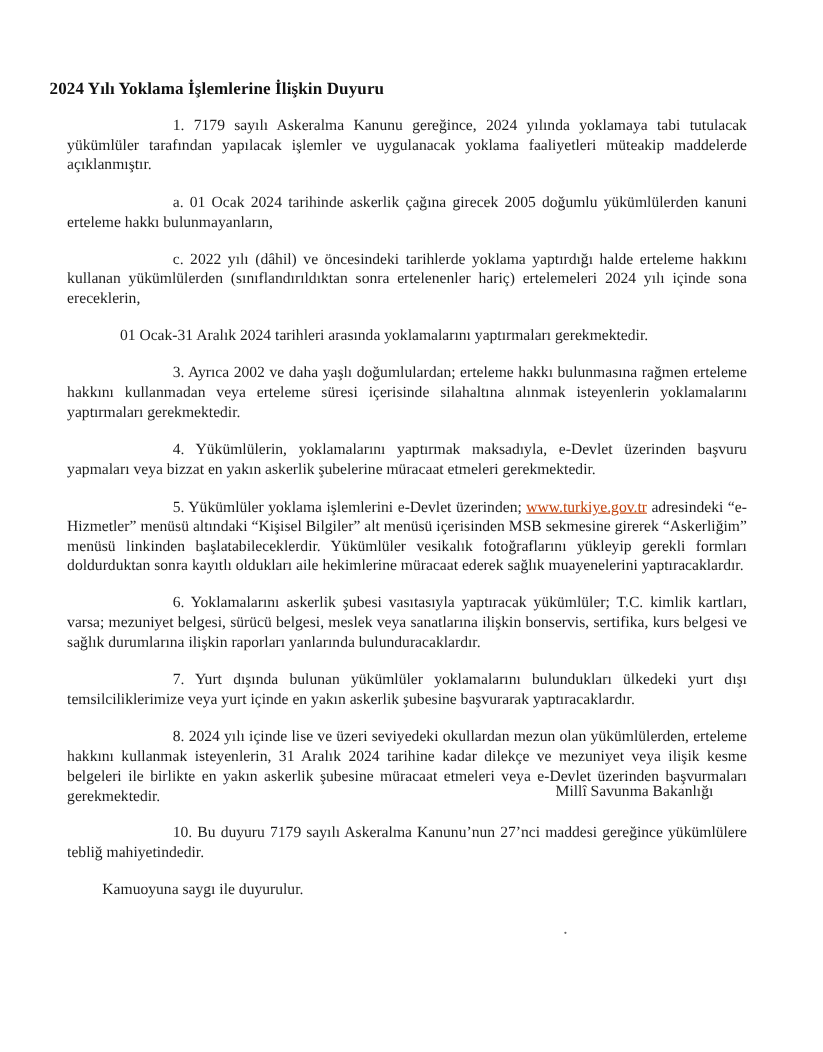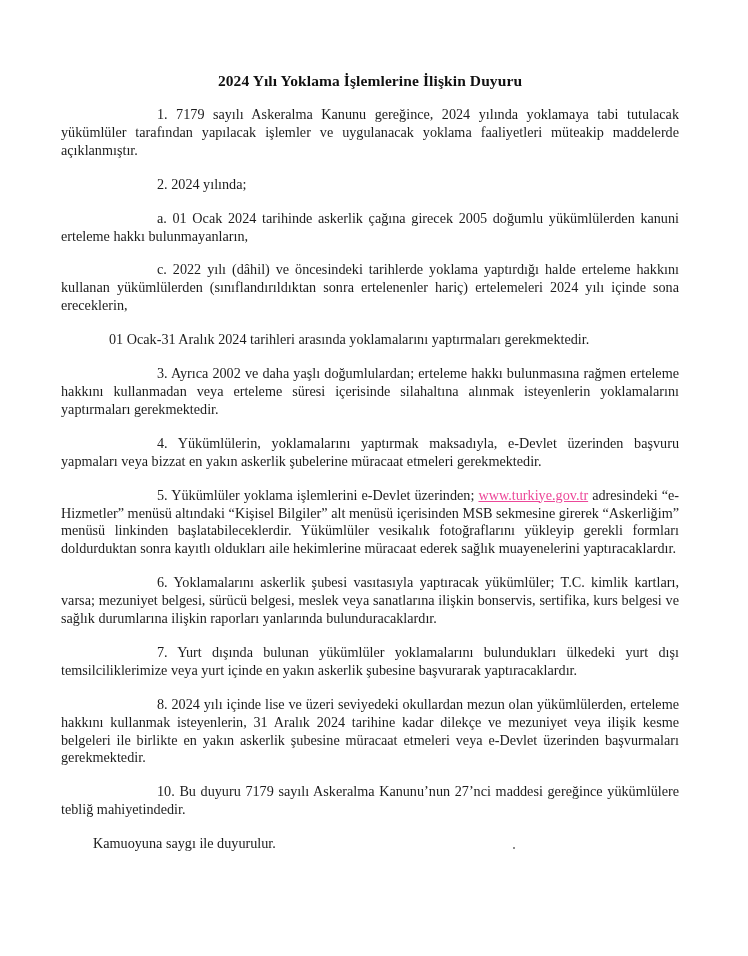"2024 Yılı Yoklama İşlemlerine İlişkin" .title { text-align: center -> none }
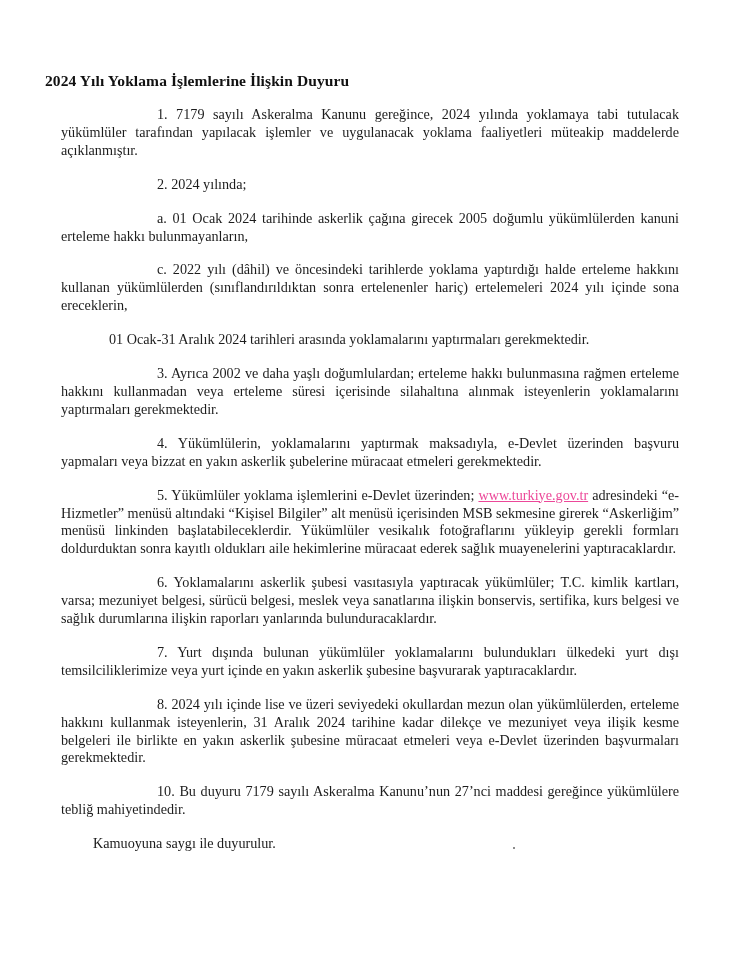"2. 2024 yılında;" p.p { html: <p><span>2.</span> <span>2024 yılında;</span></p> -> none }
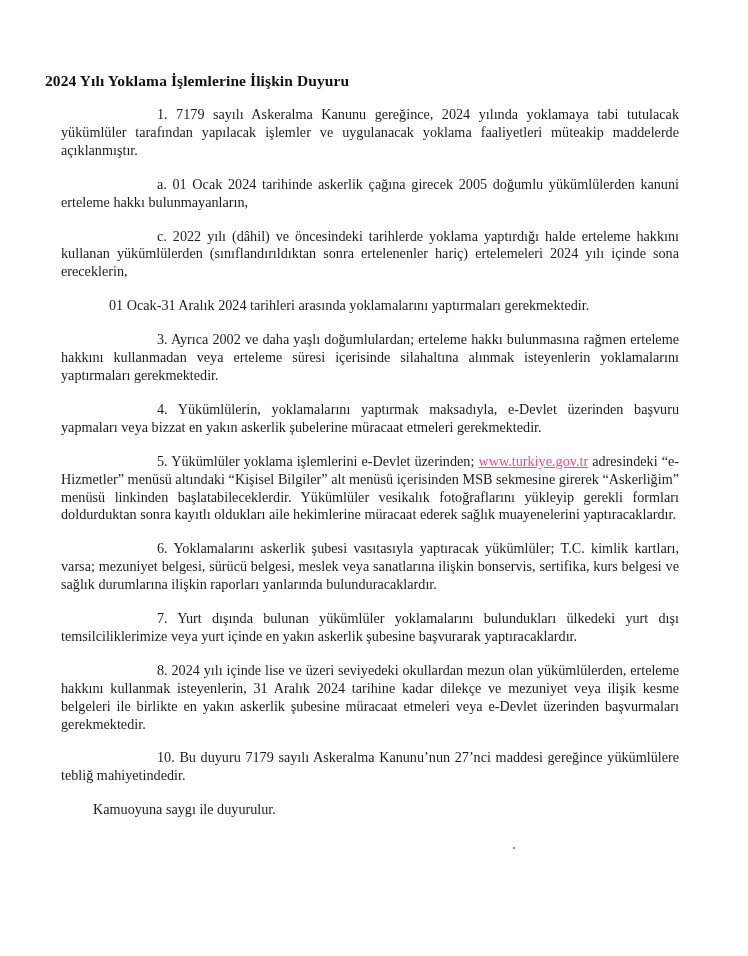"www.turkiye.gov.tr" .link { color: #ec4899 -> #c2410c }
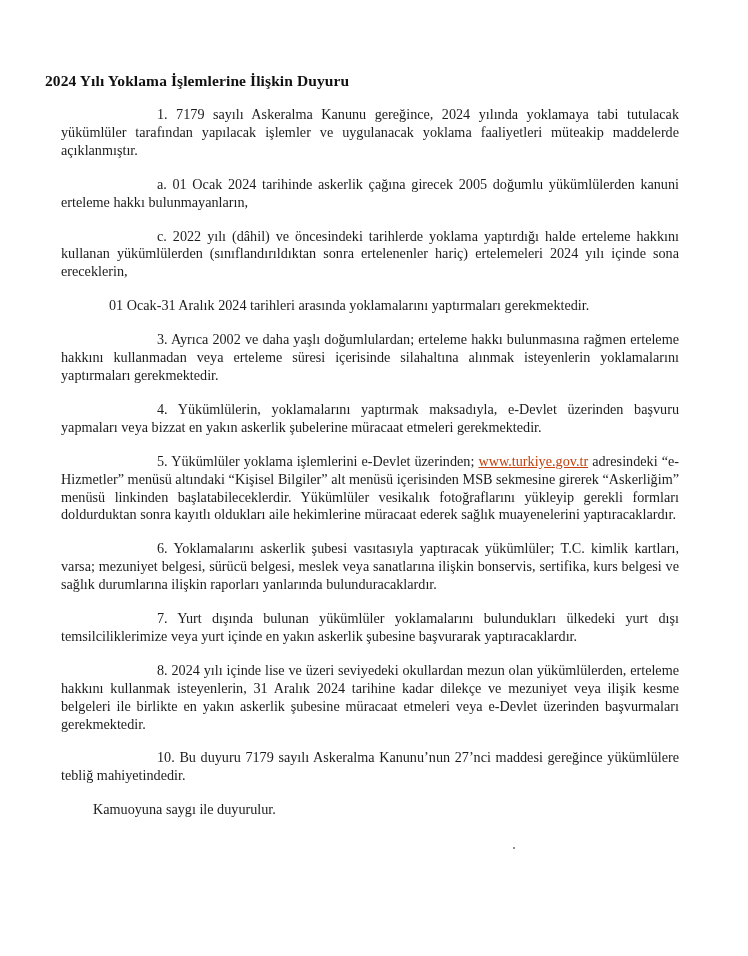"Millî Savunma Bakanlığı" div { html: none -> <div>Millî Savunma Bakanlığı</div> }
